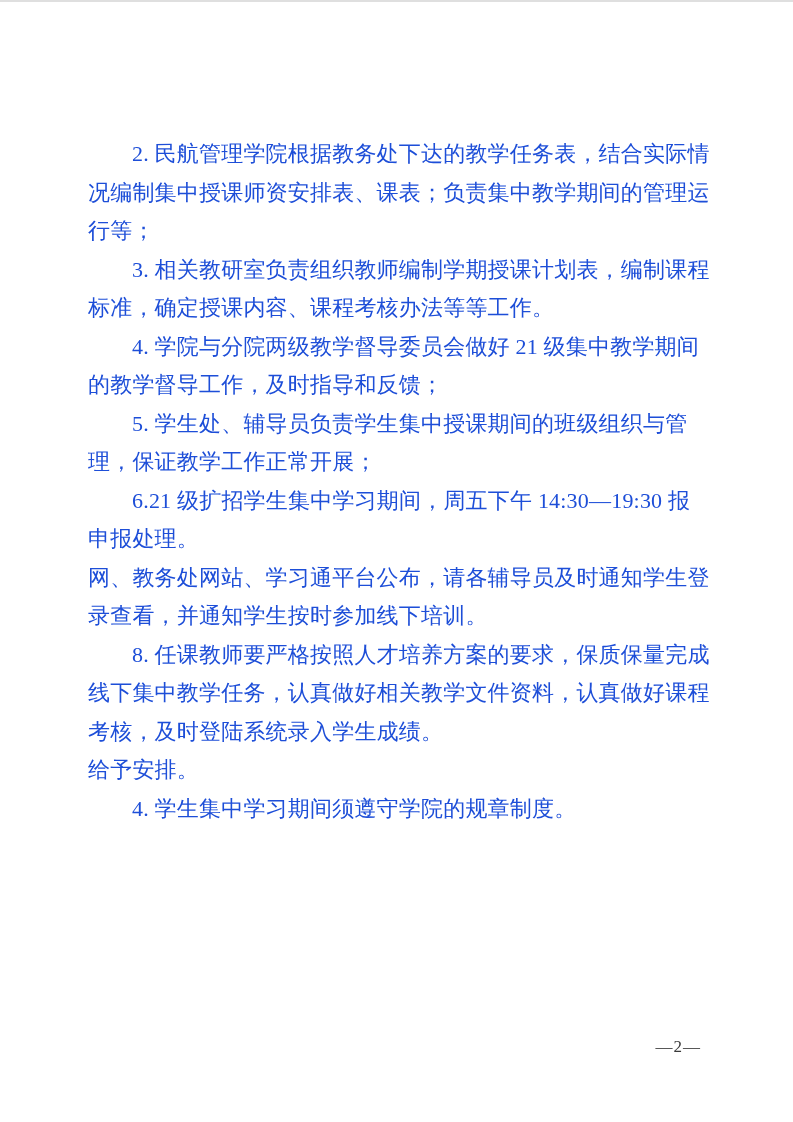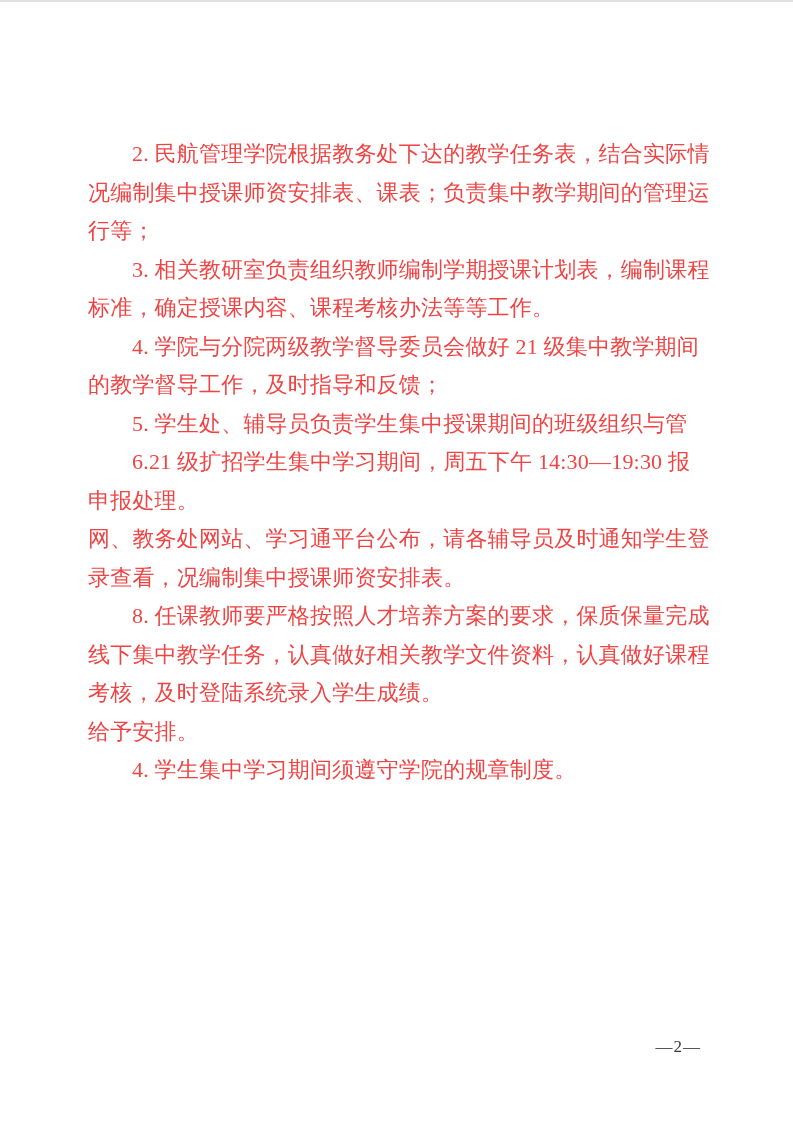"2. 民航管理学院根据教务处下达的教学任务表，结合实际情" .content { color: #ef4444 -> #1d4ed8 }
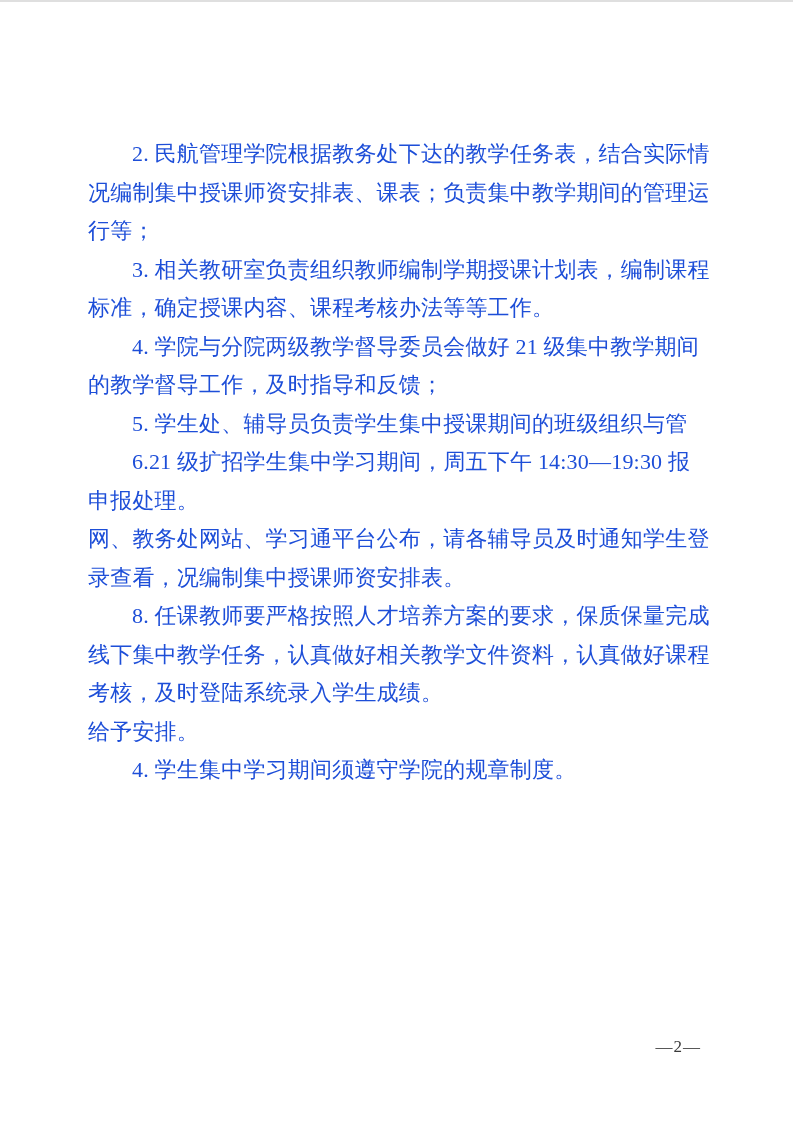"理，保证教学工作正常开展；" div.line { html: none -> <div>理，保证教学工作正常开展；</div> }
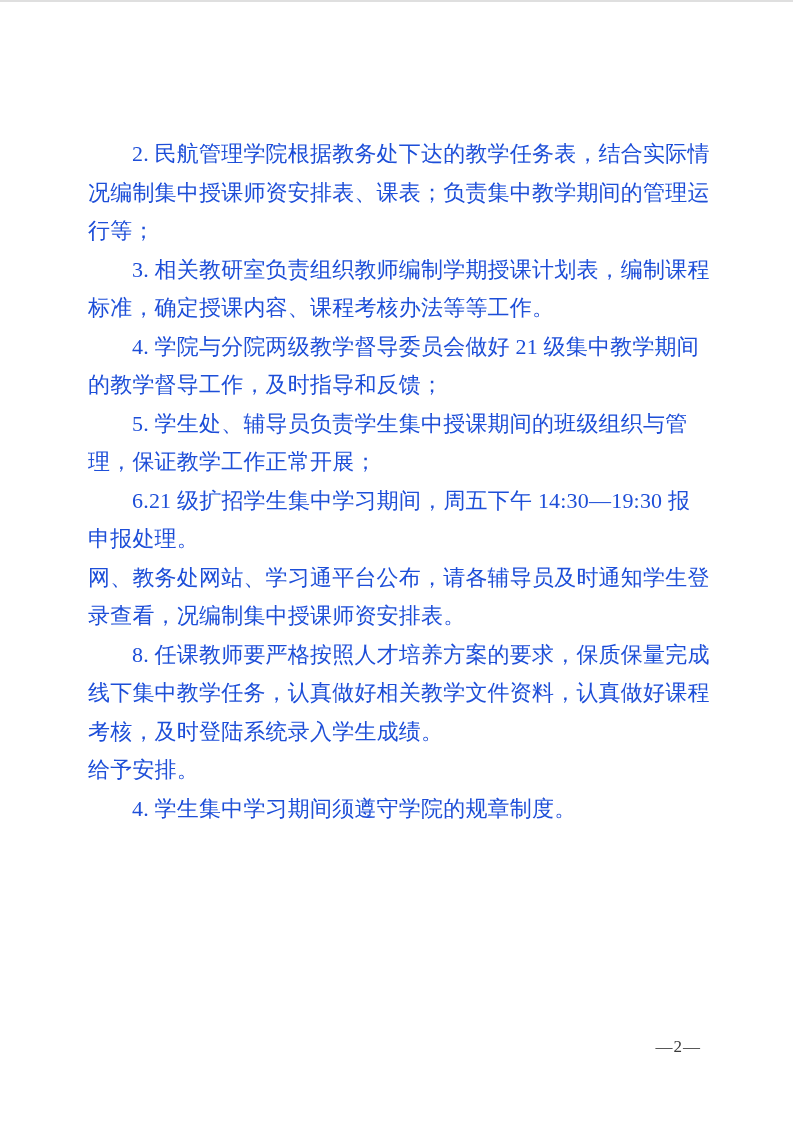"录查看，况编制集中授课师资安排表。" div.line { text: 况编制集中授课师资安排表 -> 并通知学生按时参加线下培训 }
